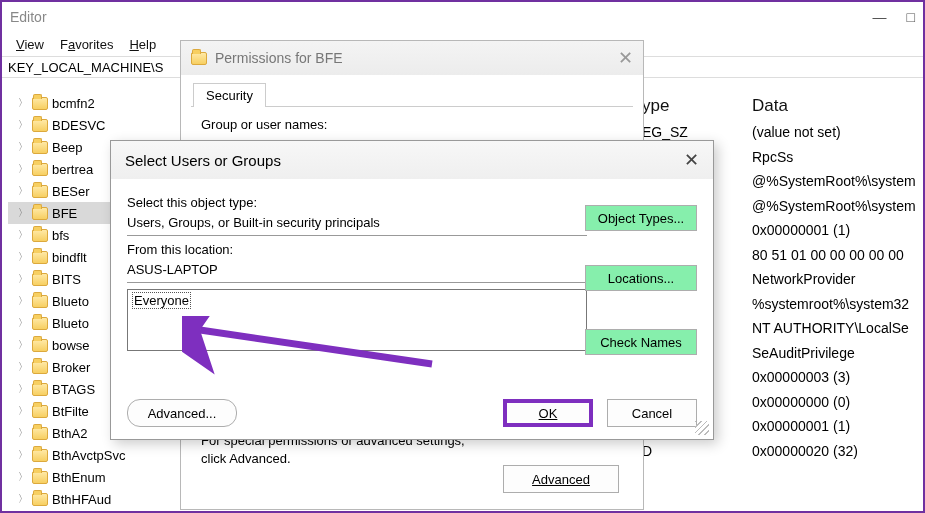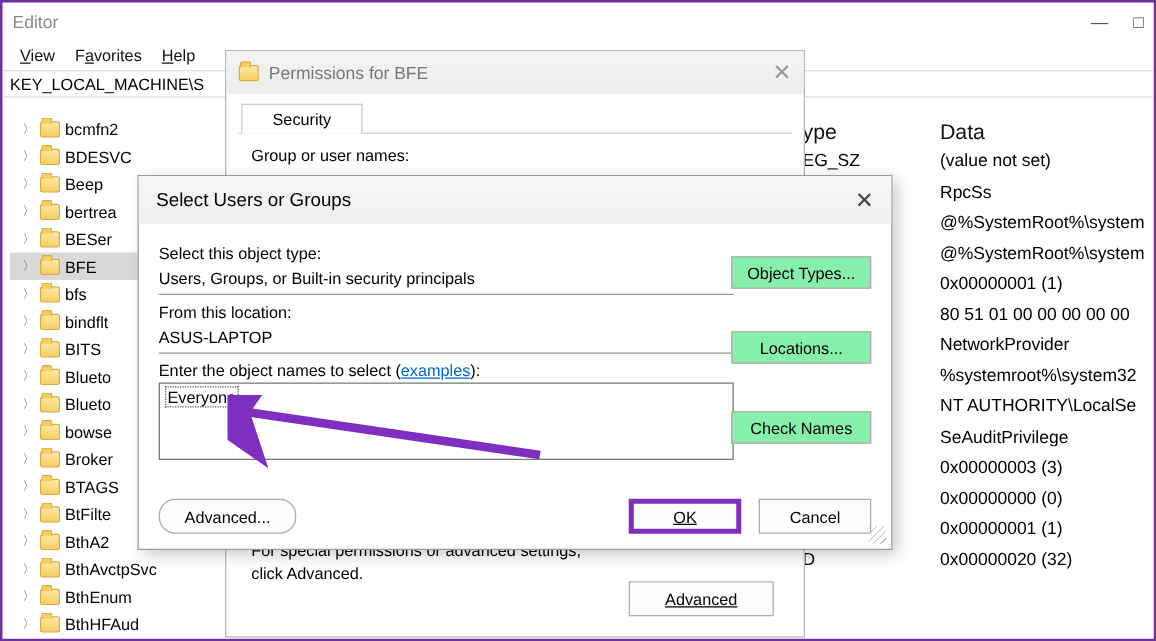"Security" .perm-tab { padding: 4px 24px -> 4px 12px }
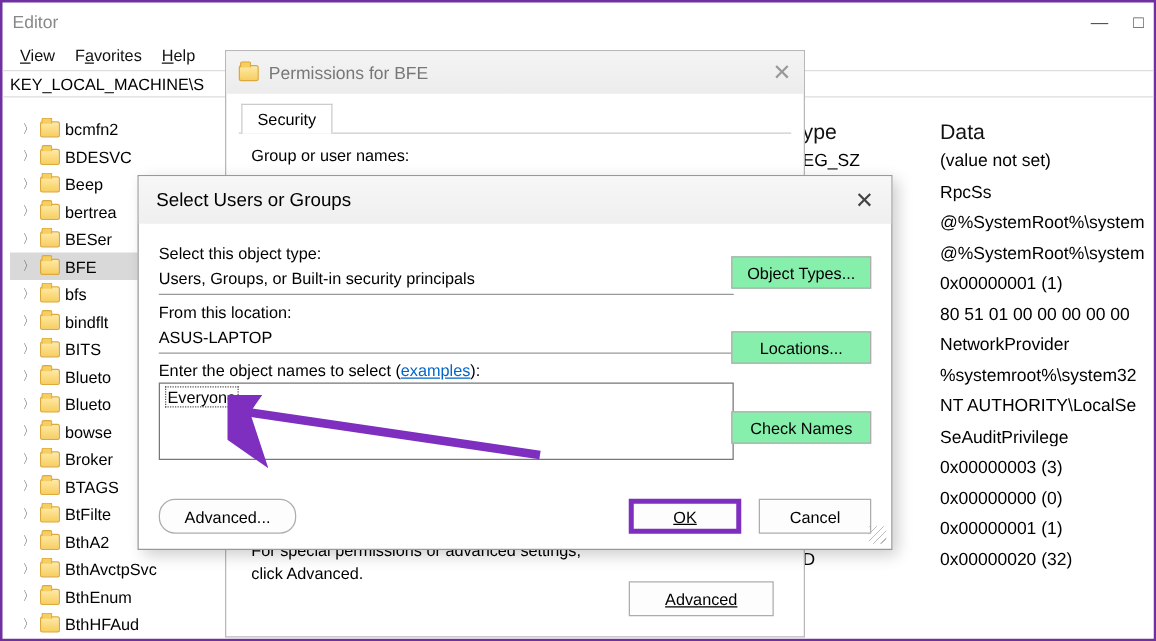"EG_SZ" .data-row { align-items: flex-start -> center }
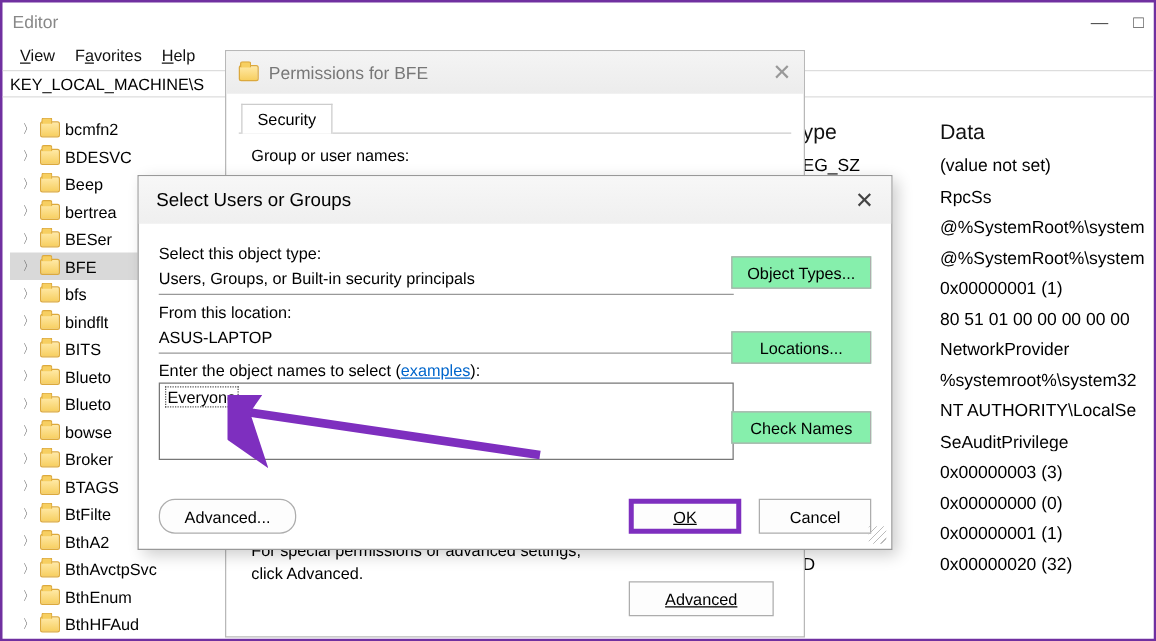"Enter the object names to" div.field-label { html: <div> <span>Enter the object names to select (</span><span>examples</span><span>):</span> </div> -> none }
